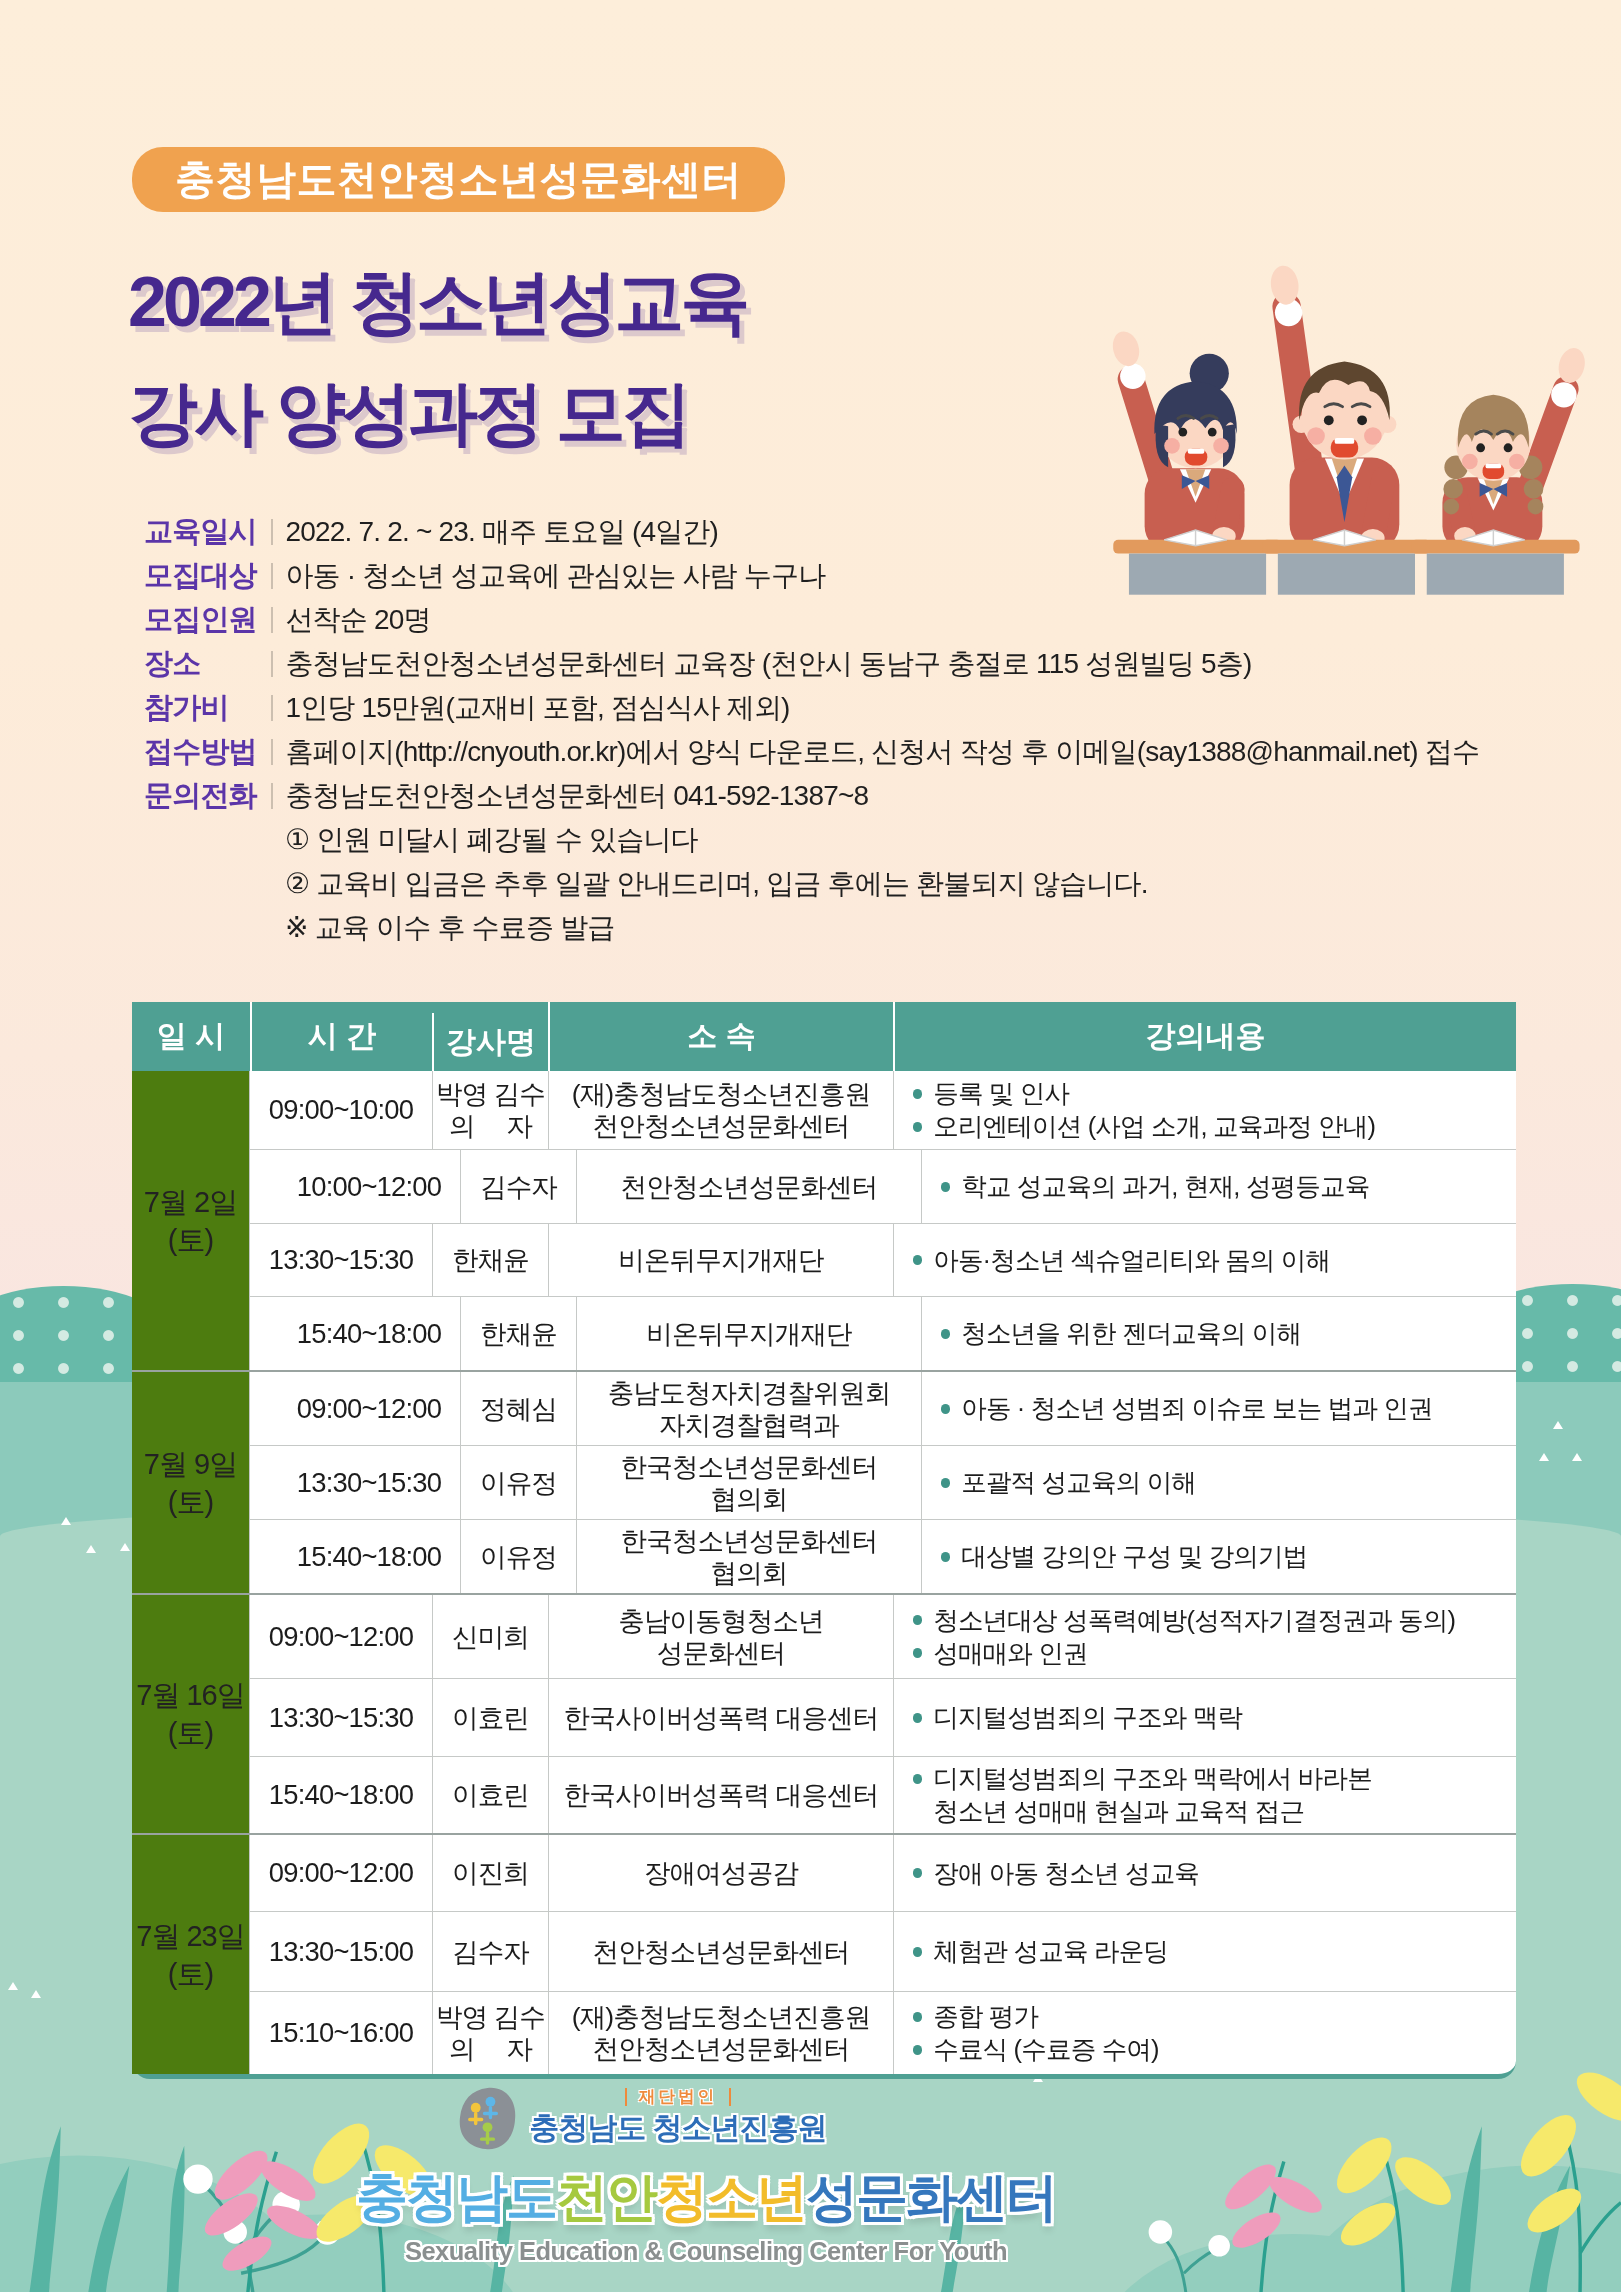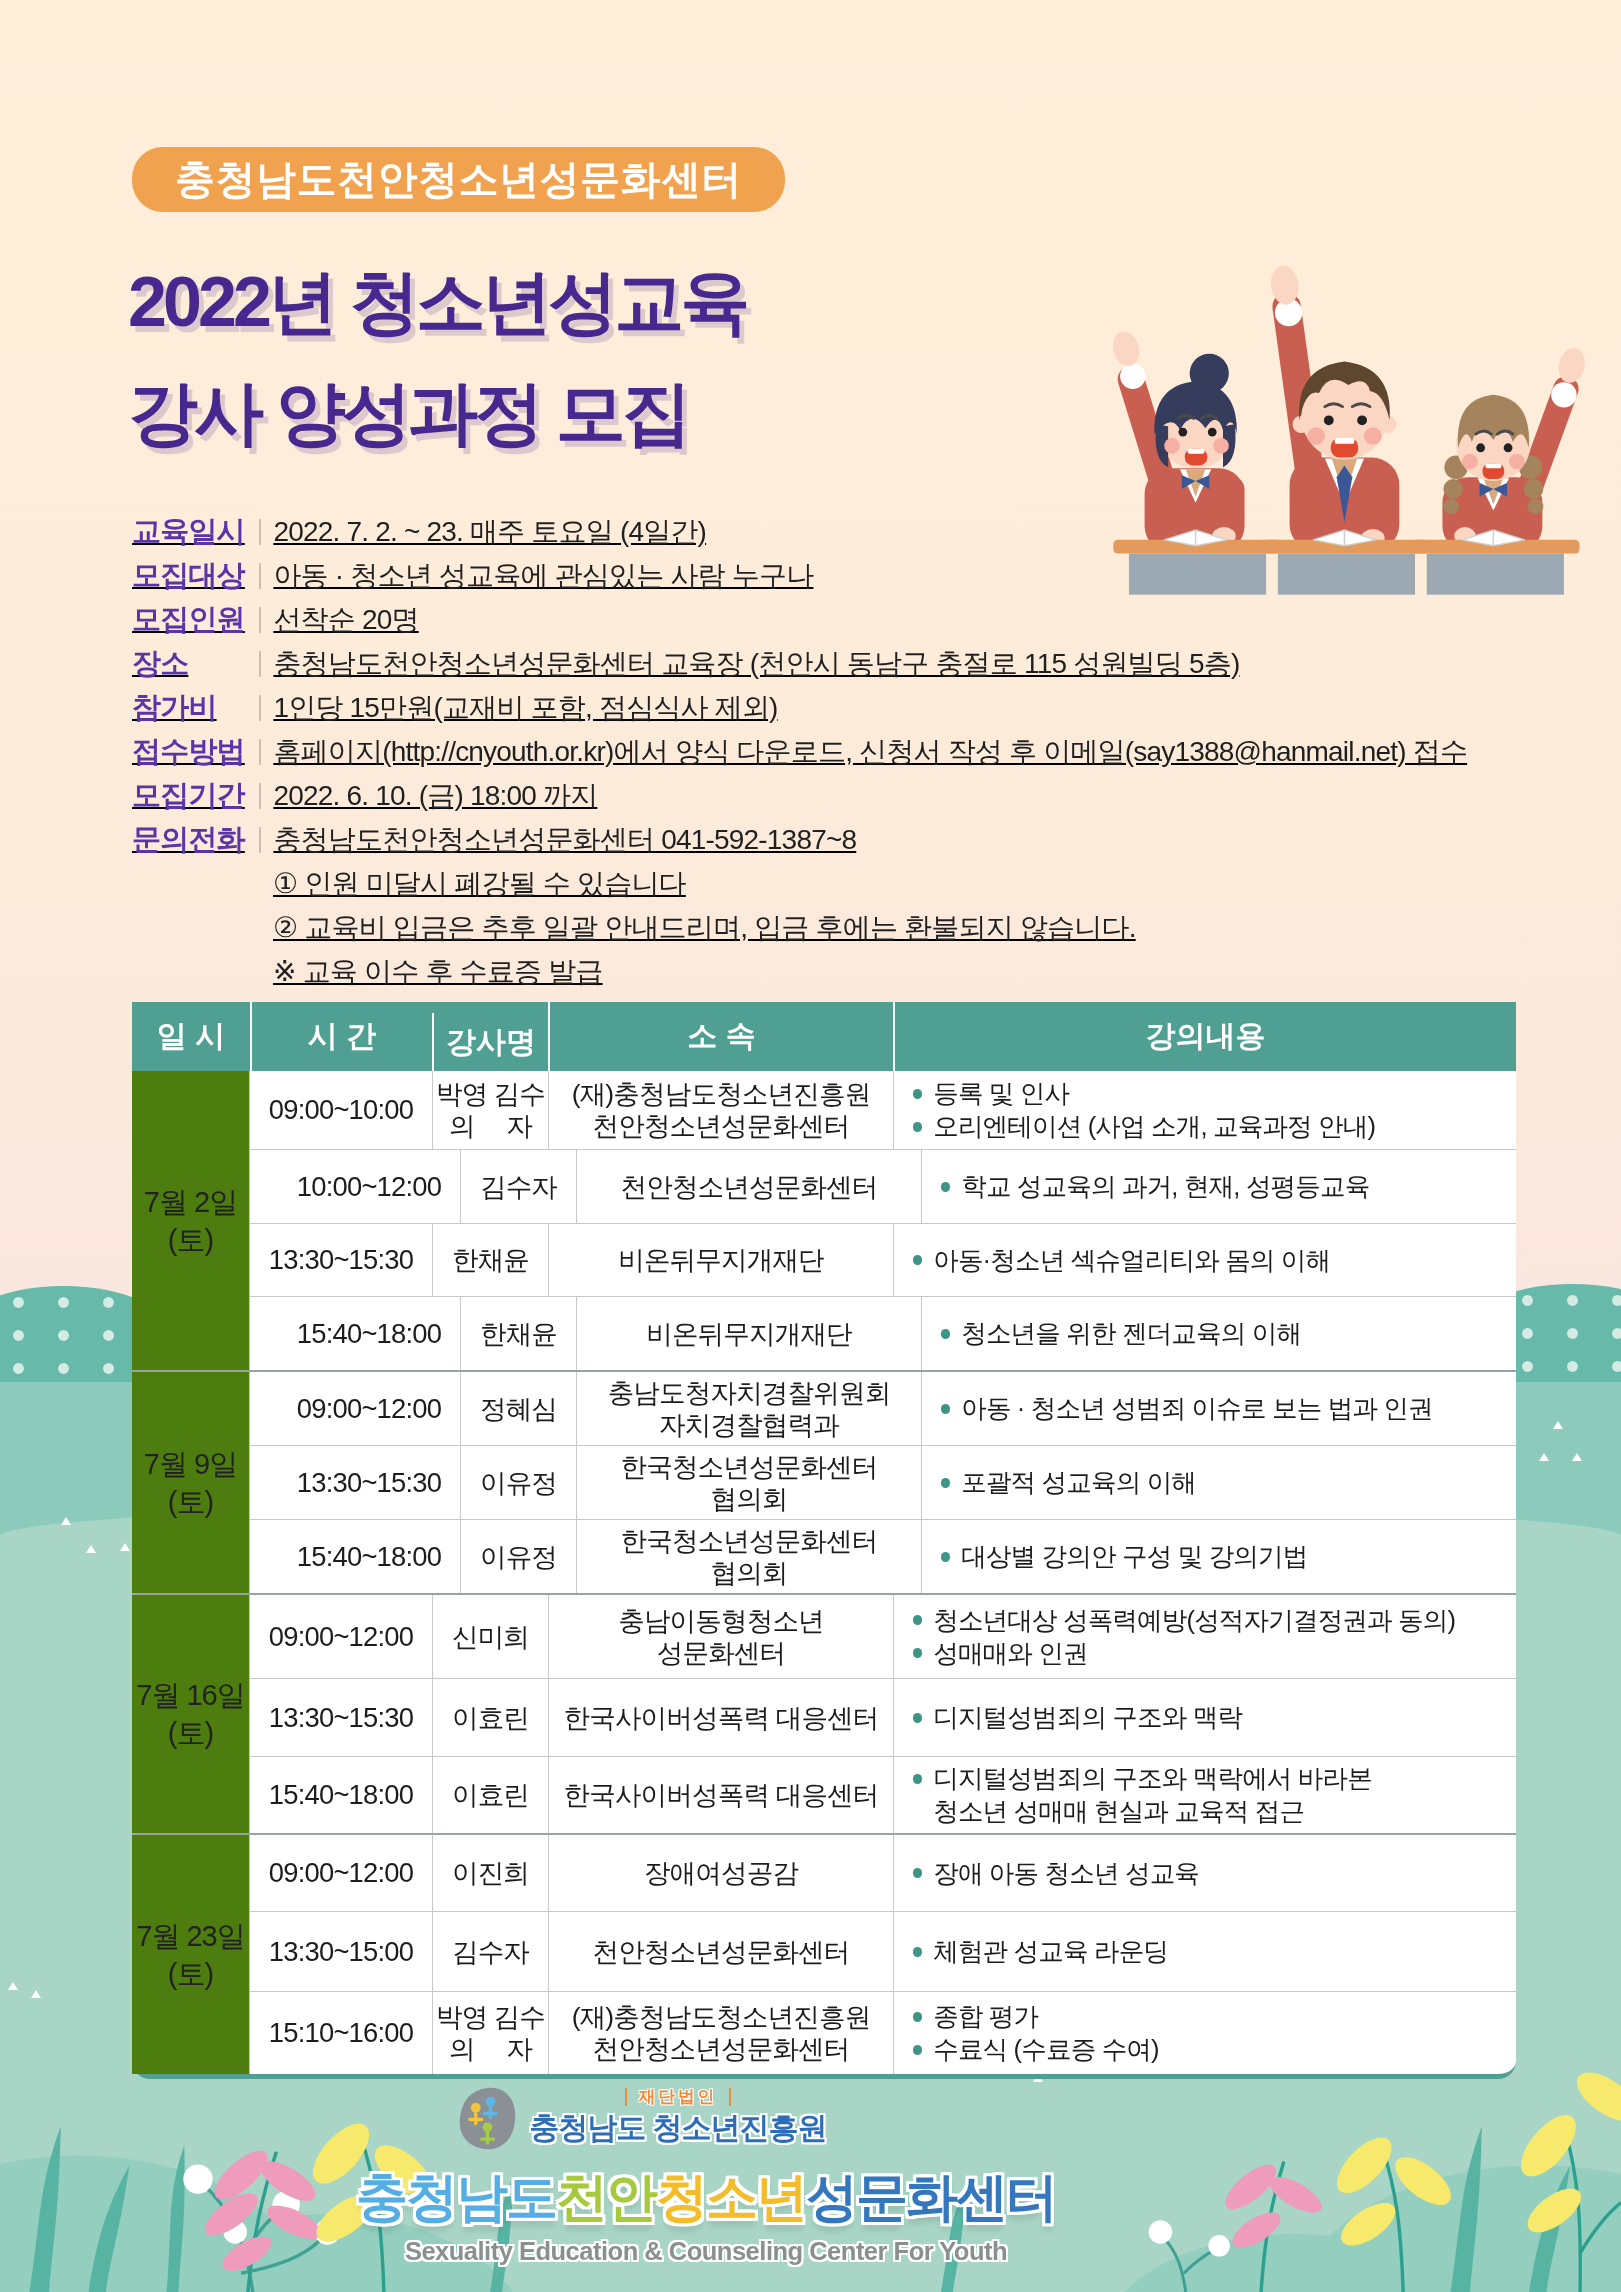"교육일시" .info { left: 132px -> 144px; text-decoration: underline -> none }
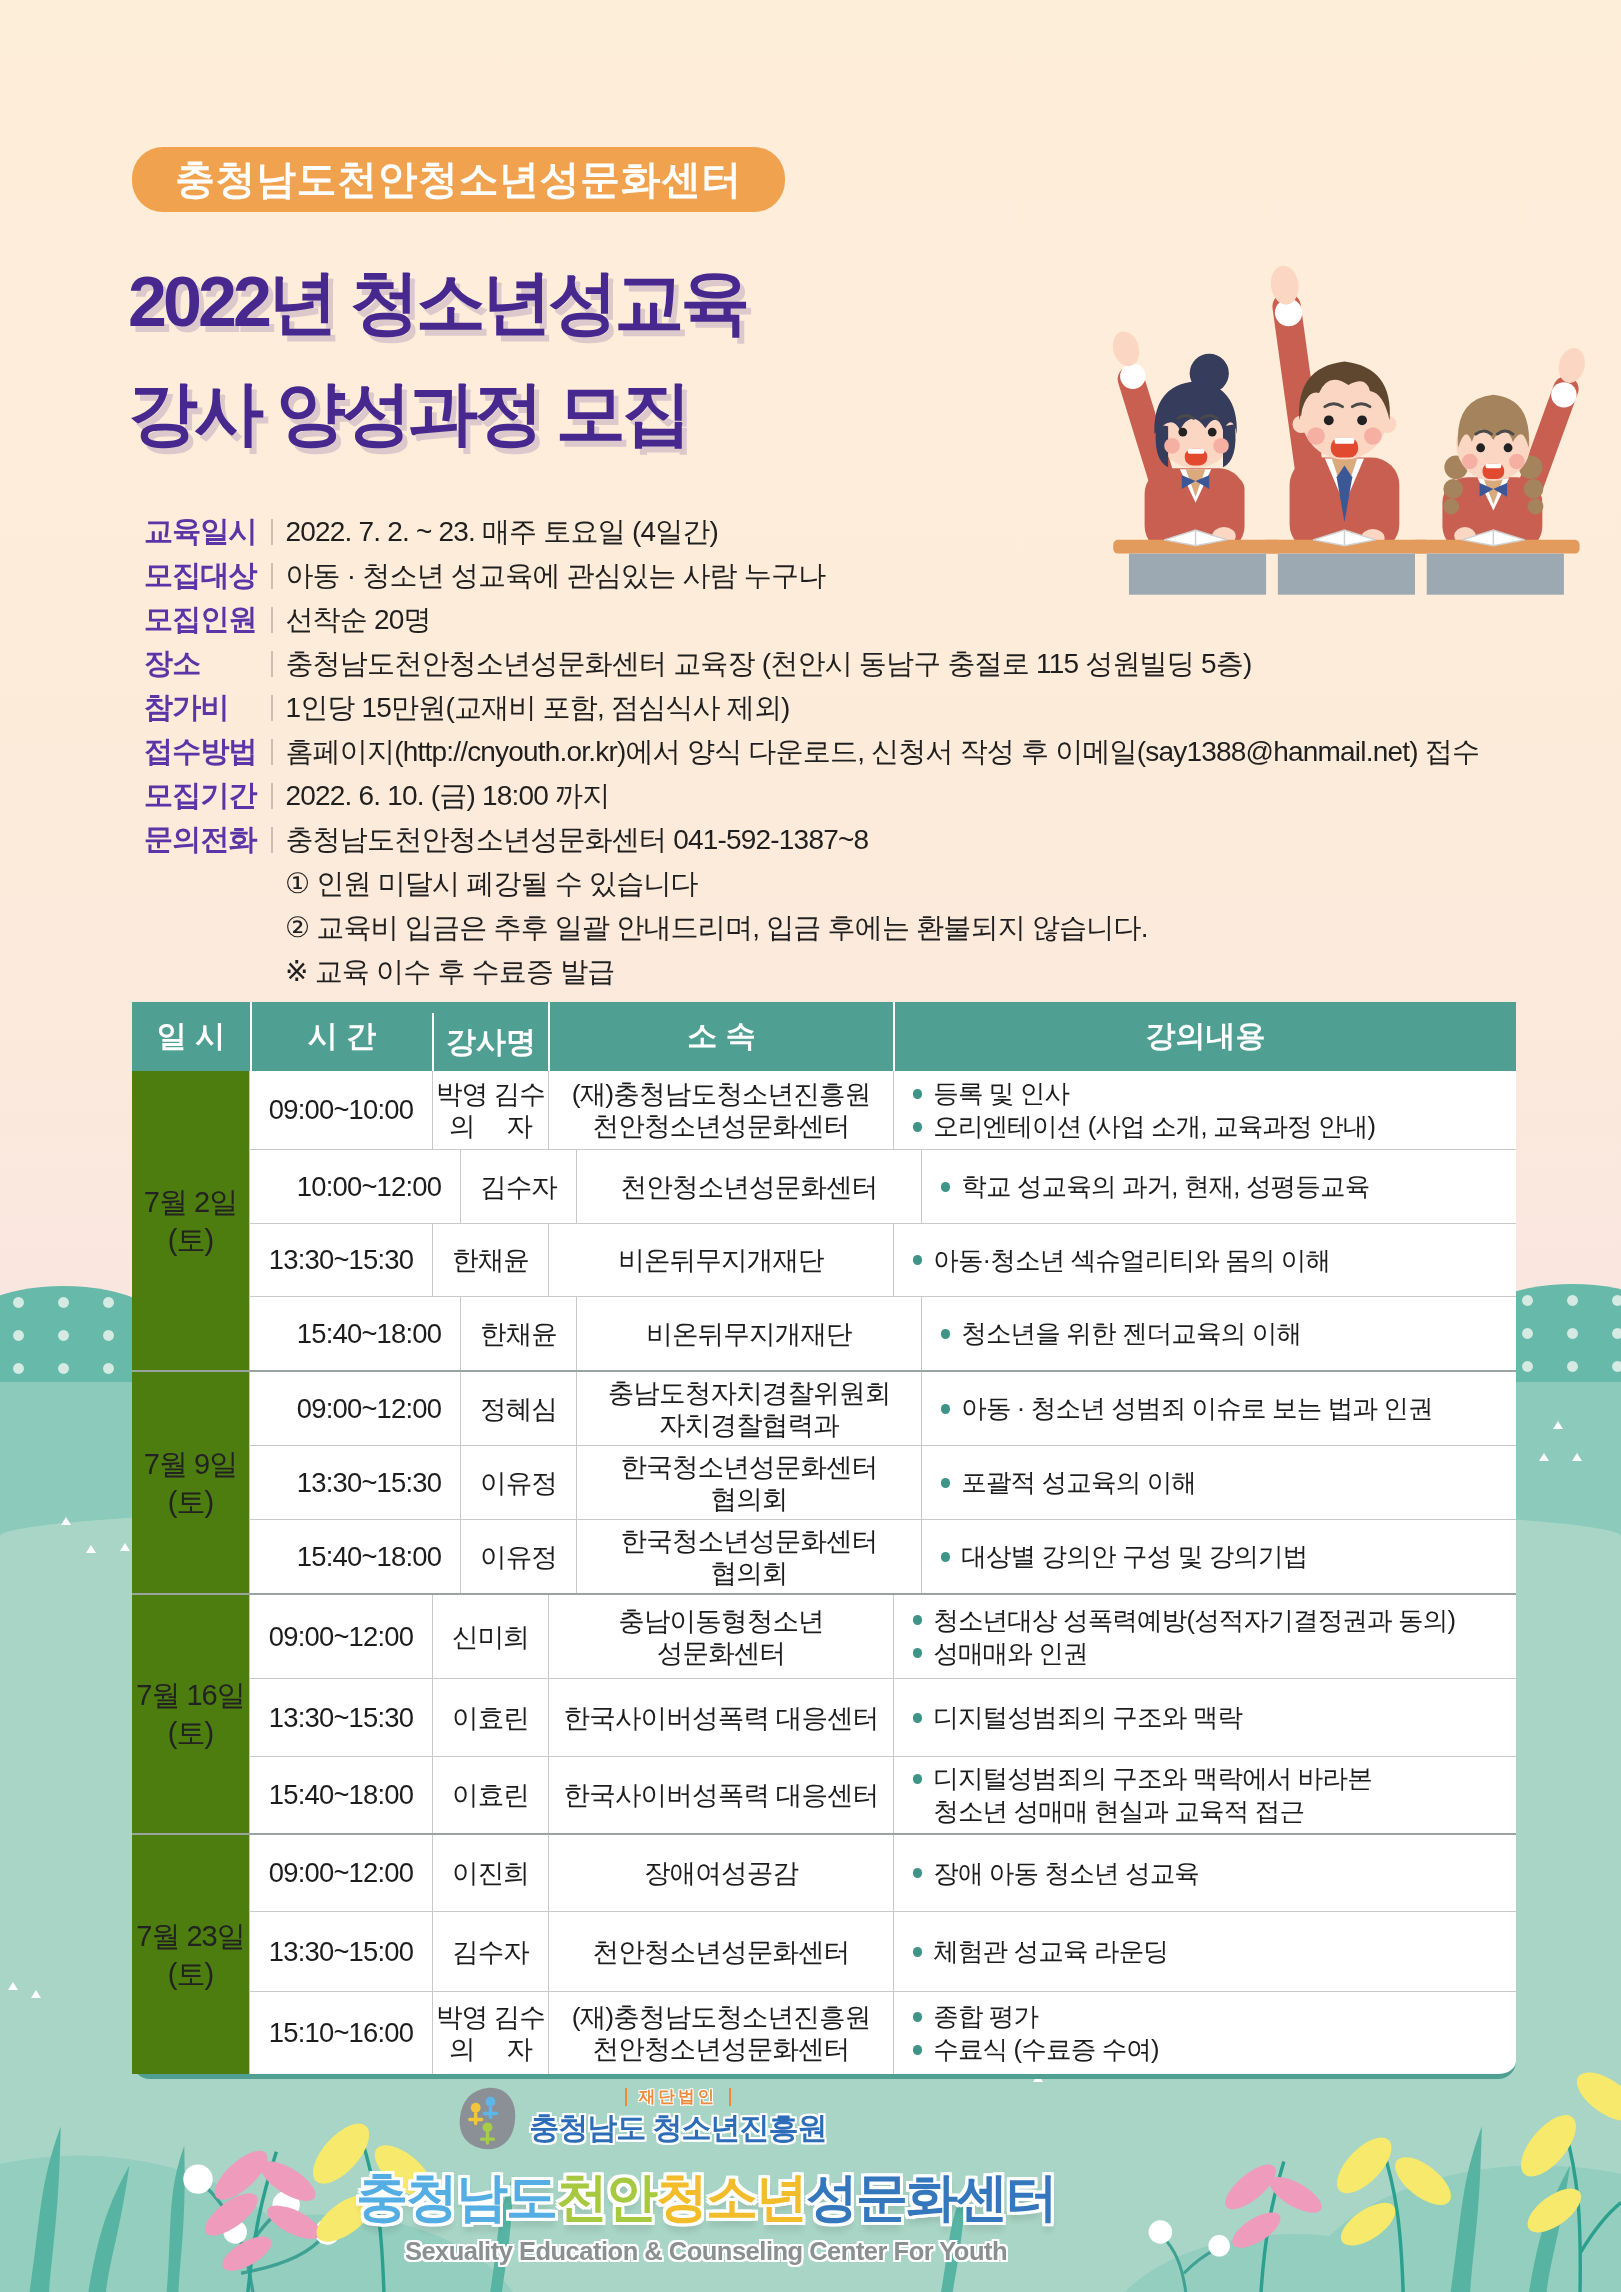"모집기간" div.irow { html: <div> <span>모집기간</span> <span></span> <span>2022. 6. 10. (금) 18:00 까지</span> </div> -> none }
